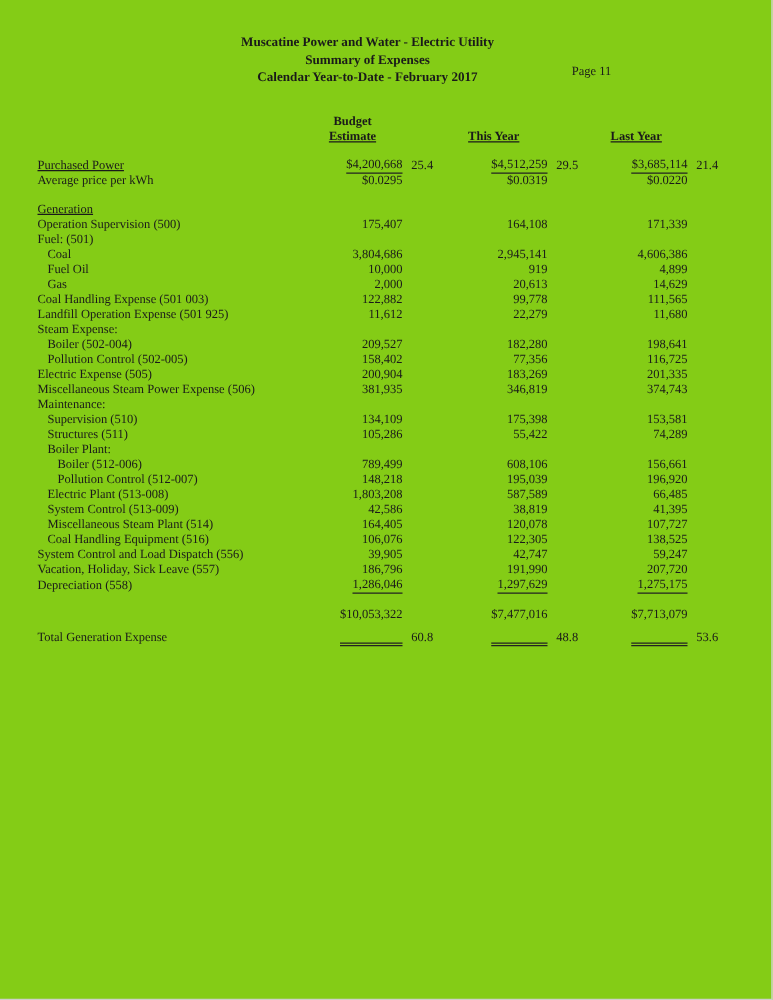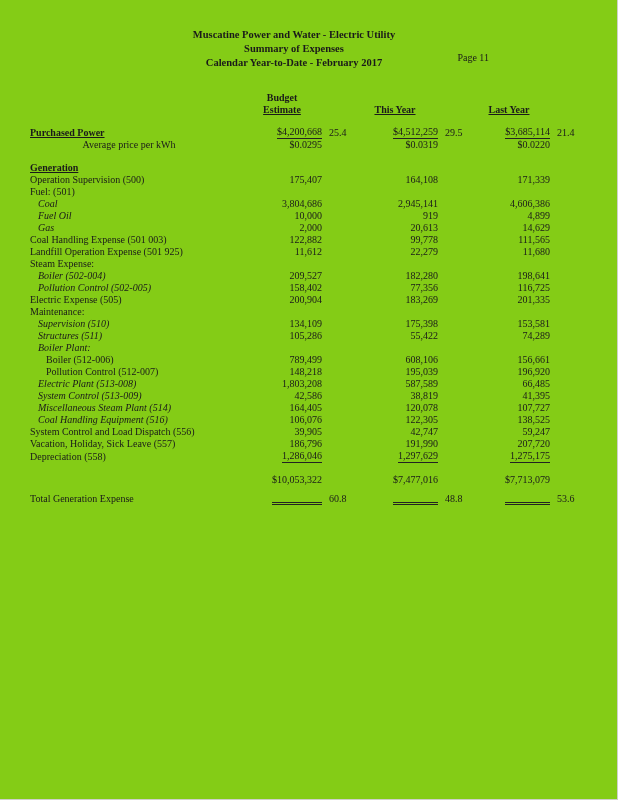"Purchased Power" td.lbl.bold { font-weight: bold -> normal }
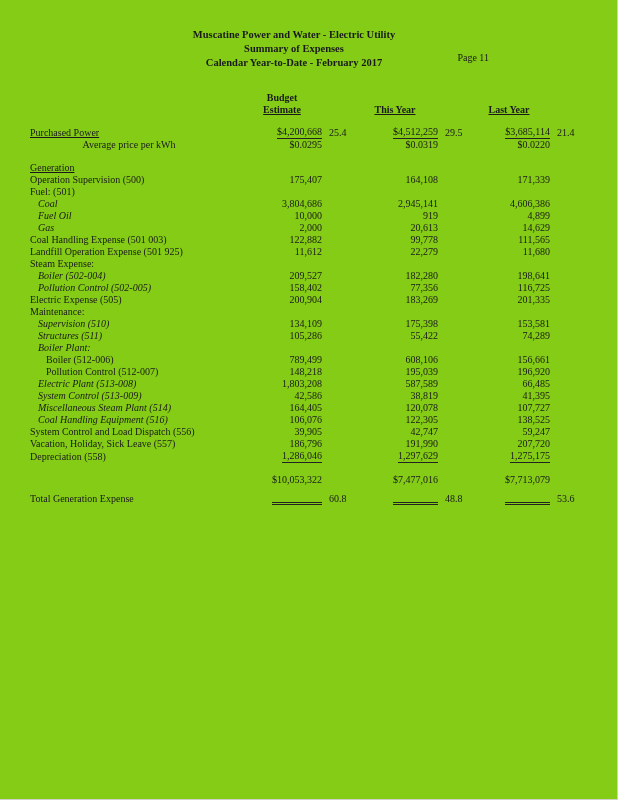"Average price per kWh" td.lbl.rlbl { text-align: center -> left }
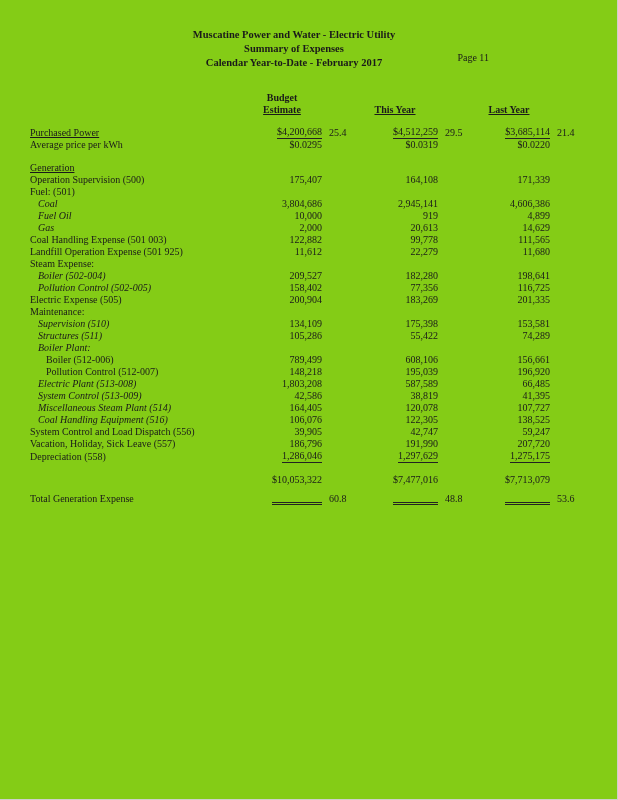"Coal" td.lbl.ind1 { font-style: italic -> none }
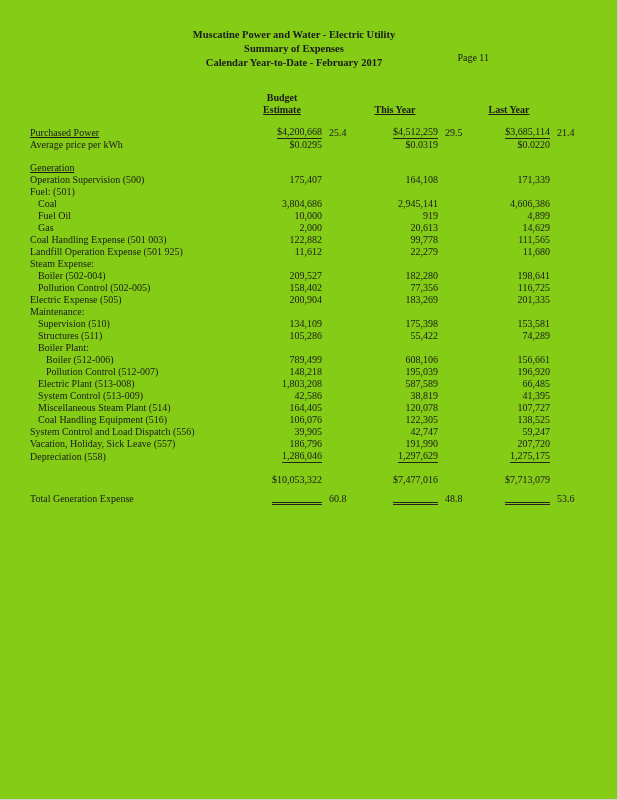"Miscellaneous Steam Power Expense (506)" tr { html: none -> <tr> <td>Miscellaneous Steam Power Expense (506)</td> <td><span>381,935</span></td> <td></td> <td><span>346,819</span></td> <td></td> <td><span>374,743</span></td> <td></td> </tr> }
